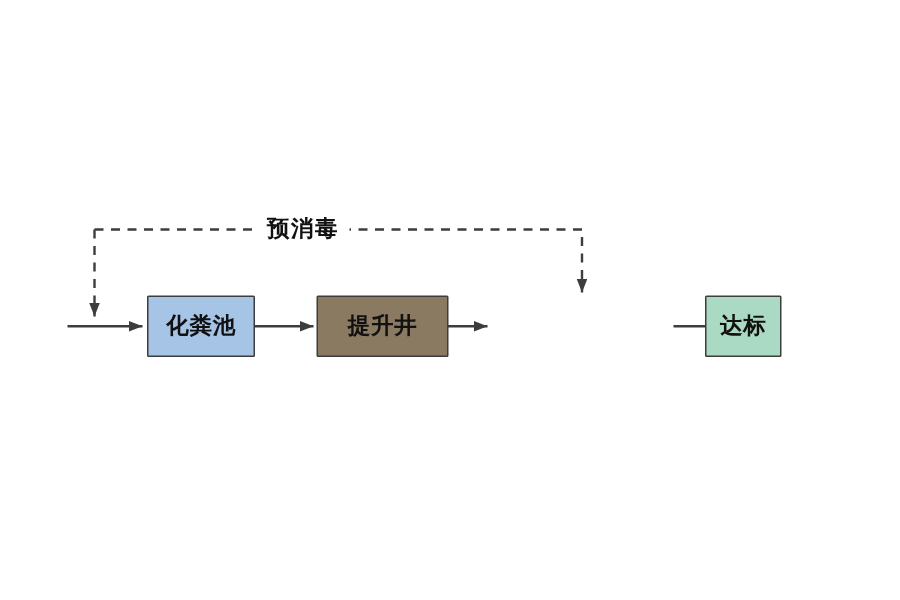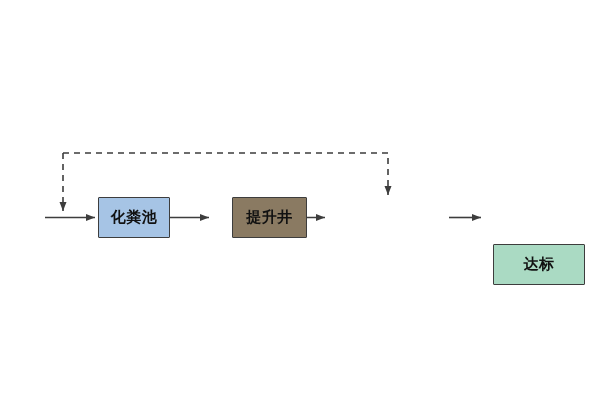"预消毒" div.edge-label { html: none -> <div>预消毒</div> }
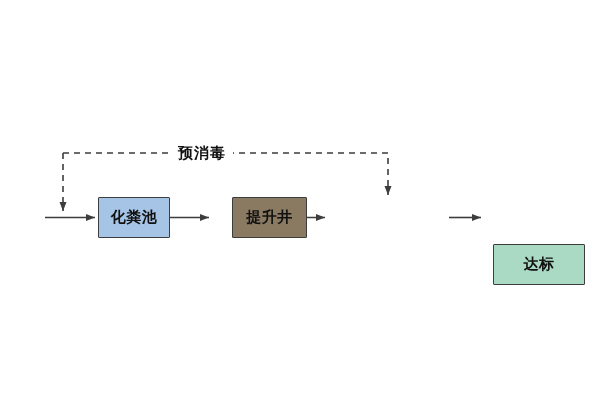"提升井" #node-lift { margin-left: 21px -> none; width: 75px -> 88px }
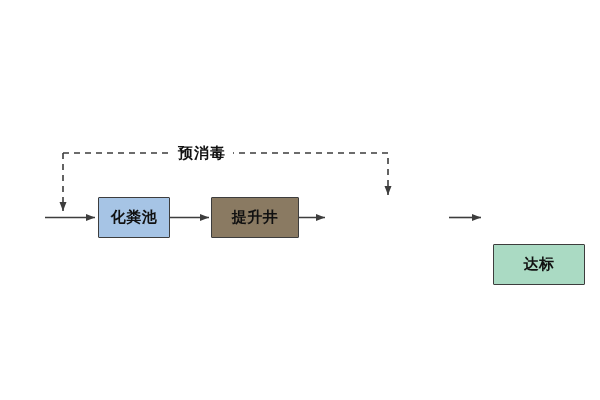"达标" #node-standard { left: 493px -> 470px; margin-top: 47px -> none; width: 92px -> 51px }
